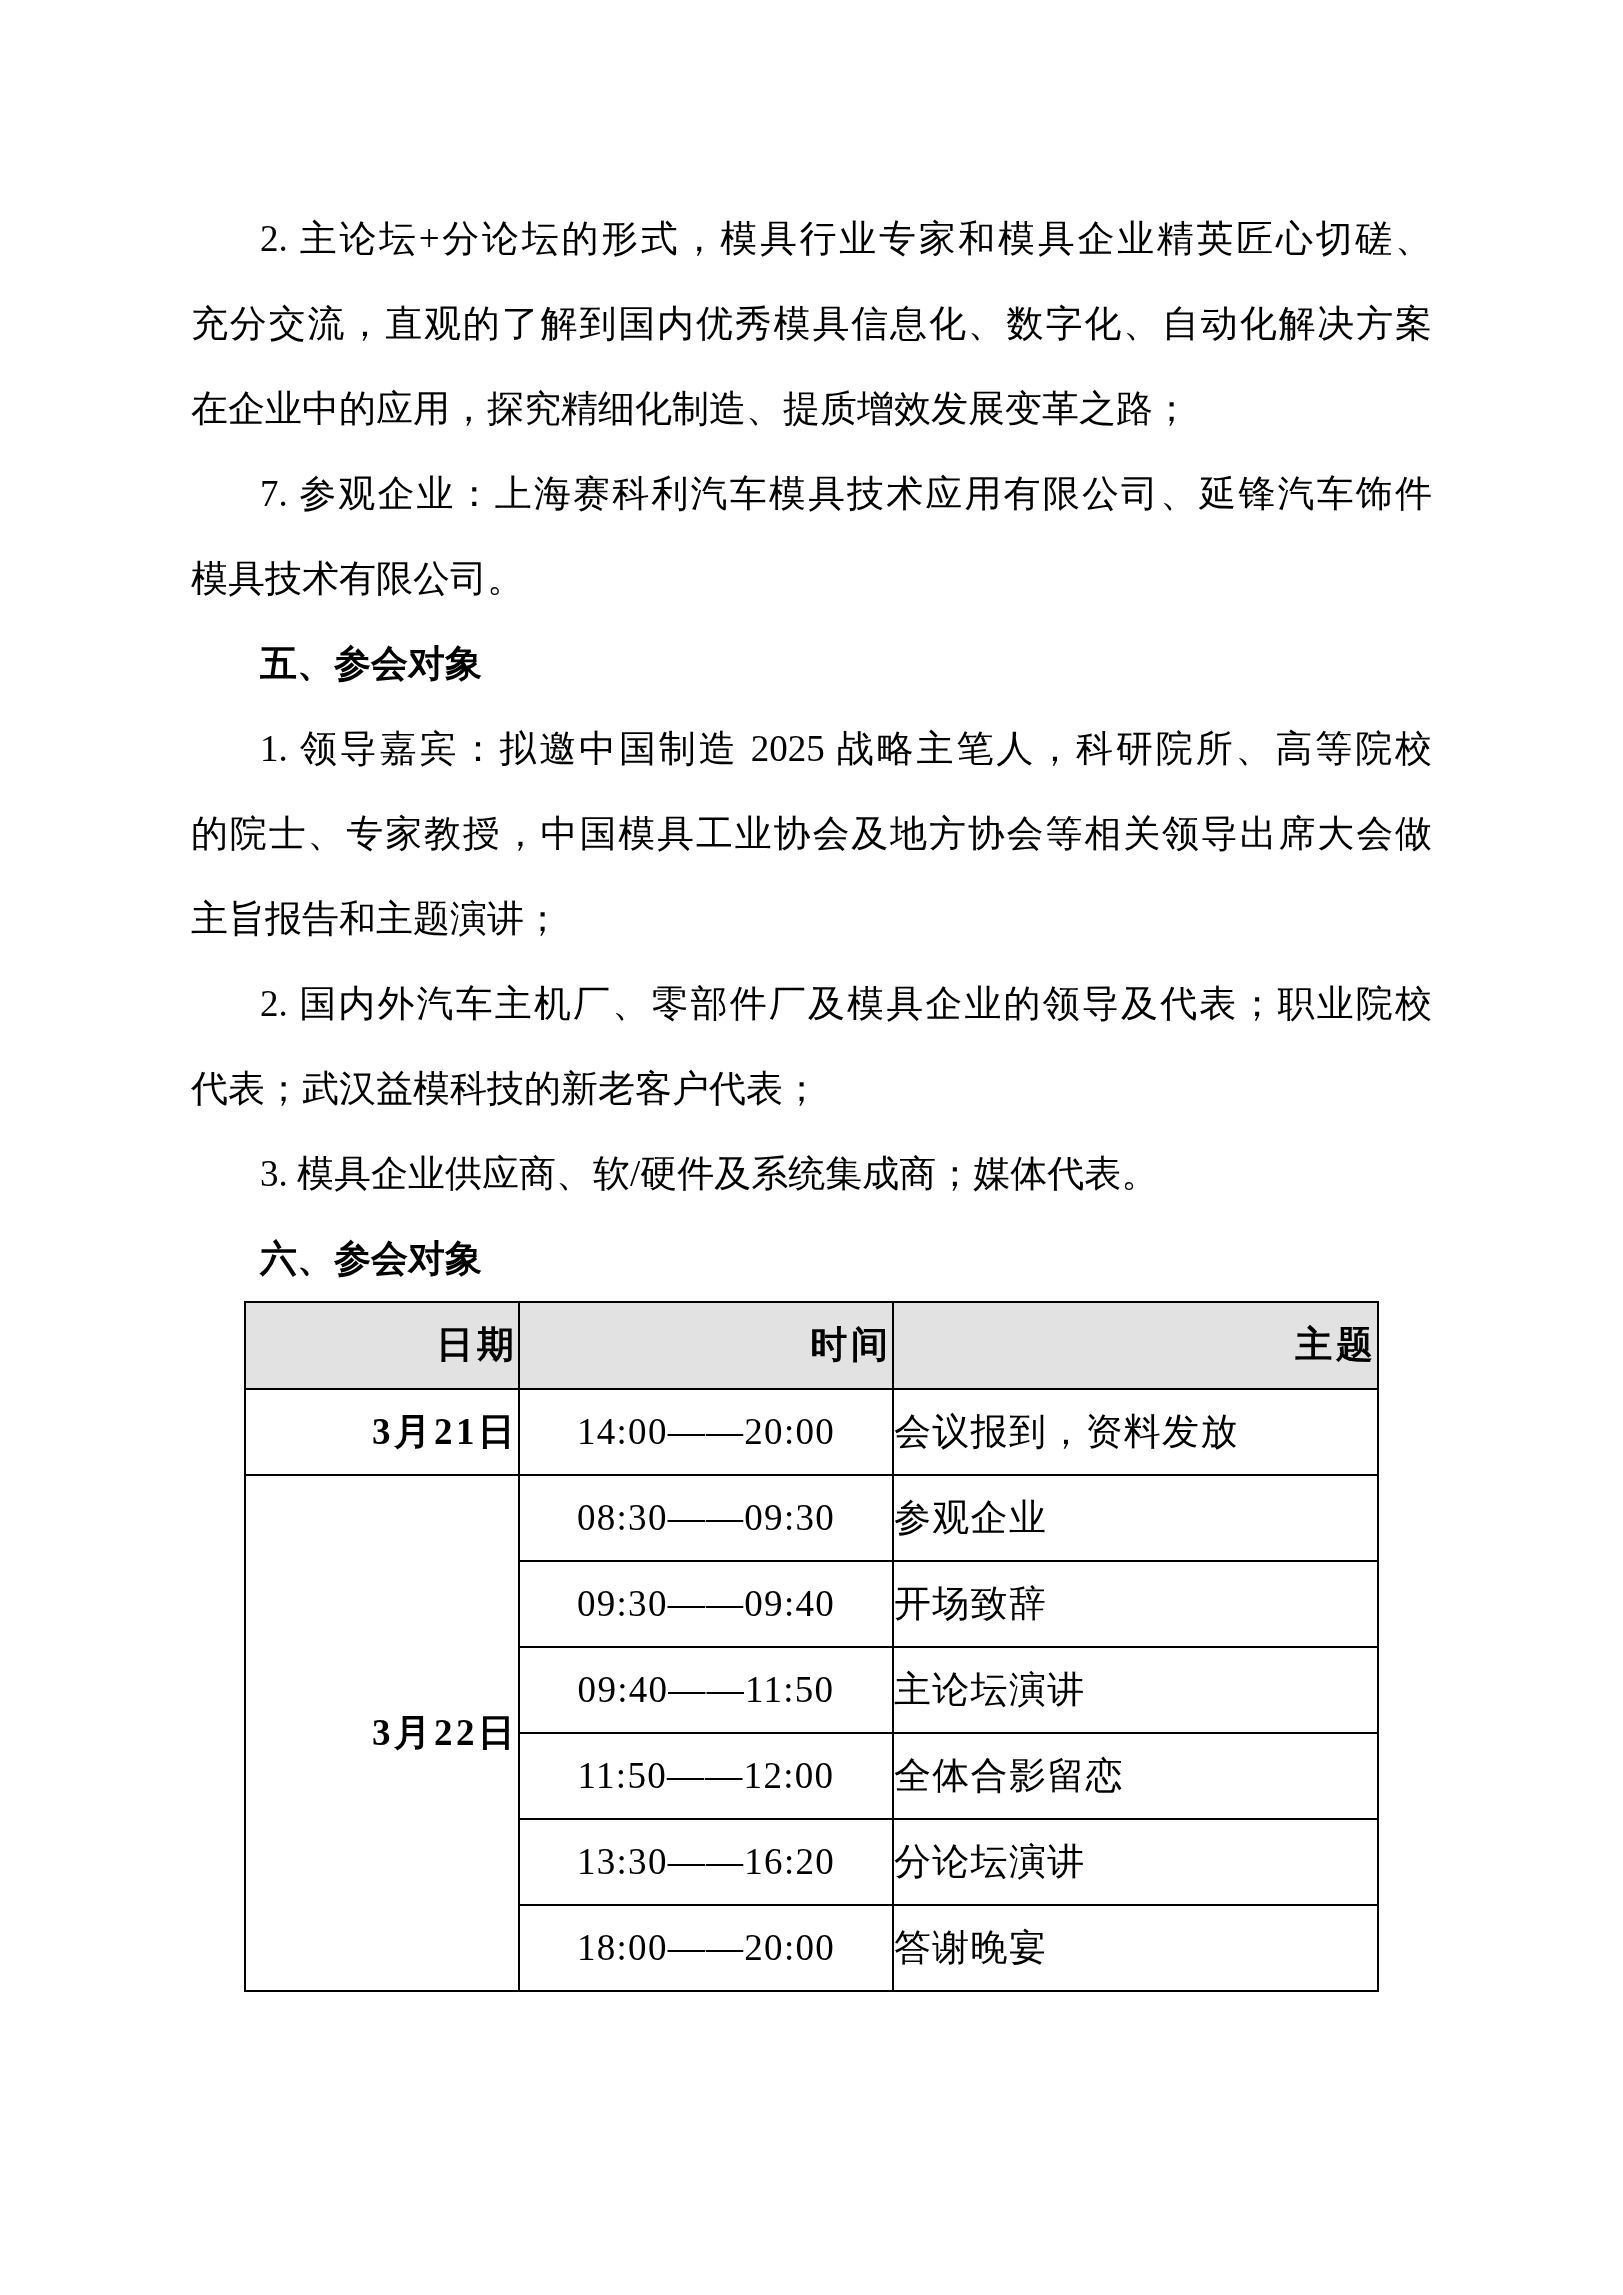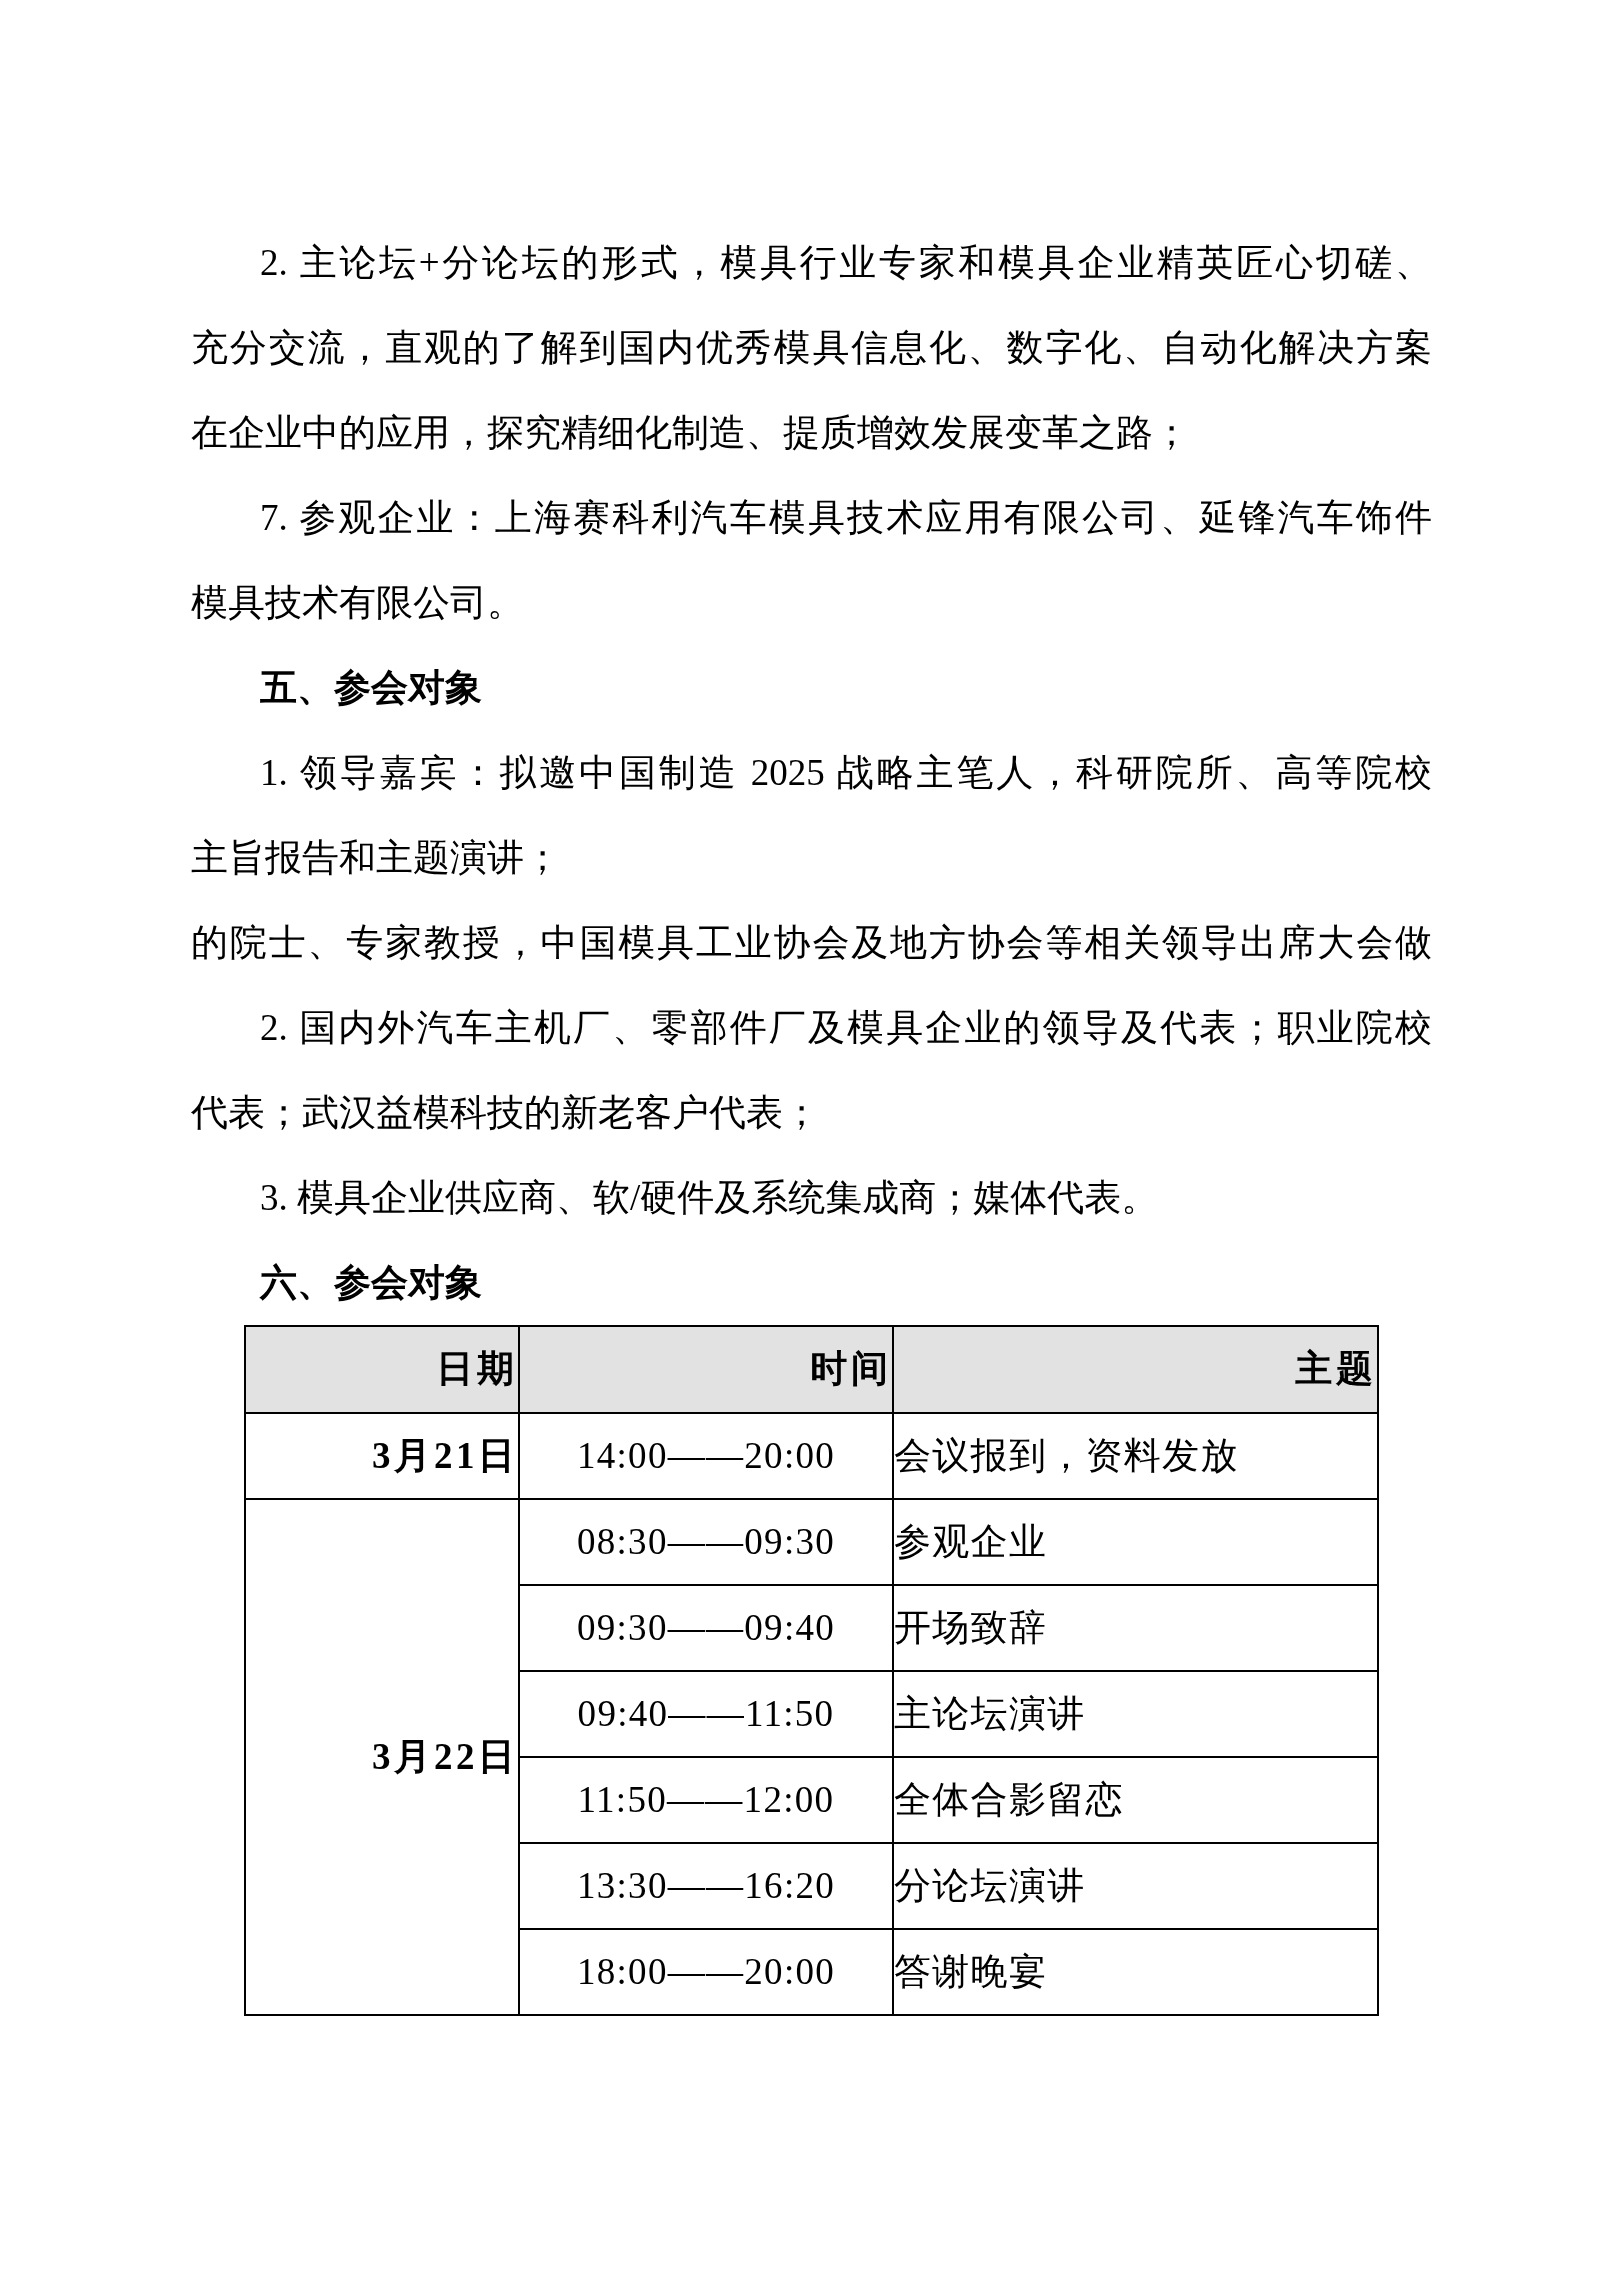"2. 主论坛+分论坛的形式，模具行业专家和模具企业精英匠心切磋、" .doc { top: 220px -> 196px }
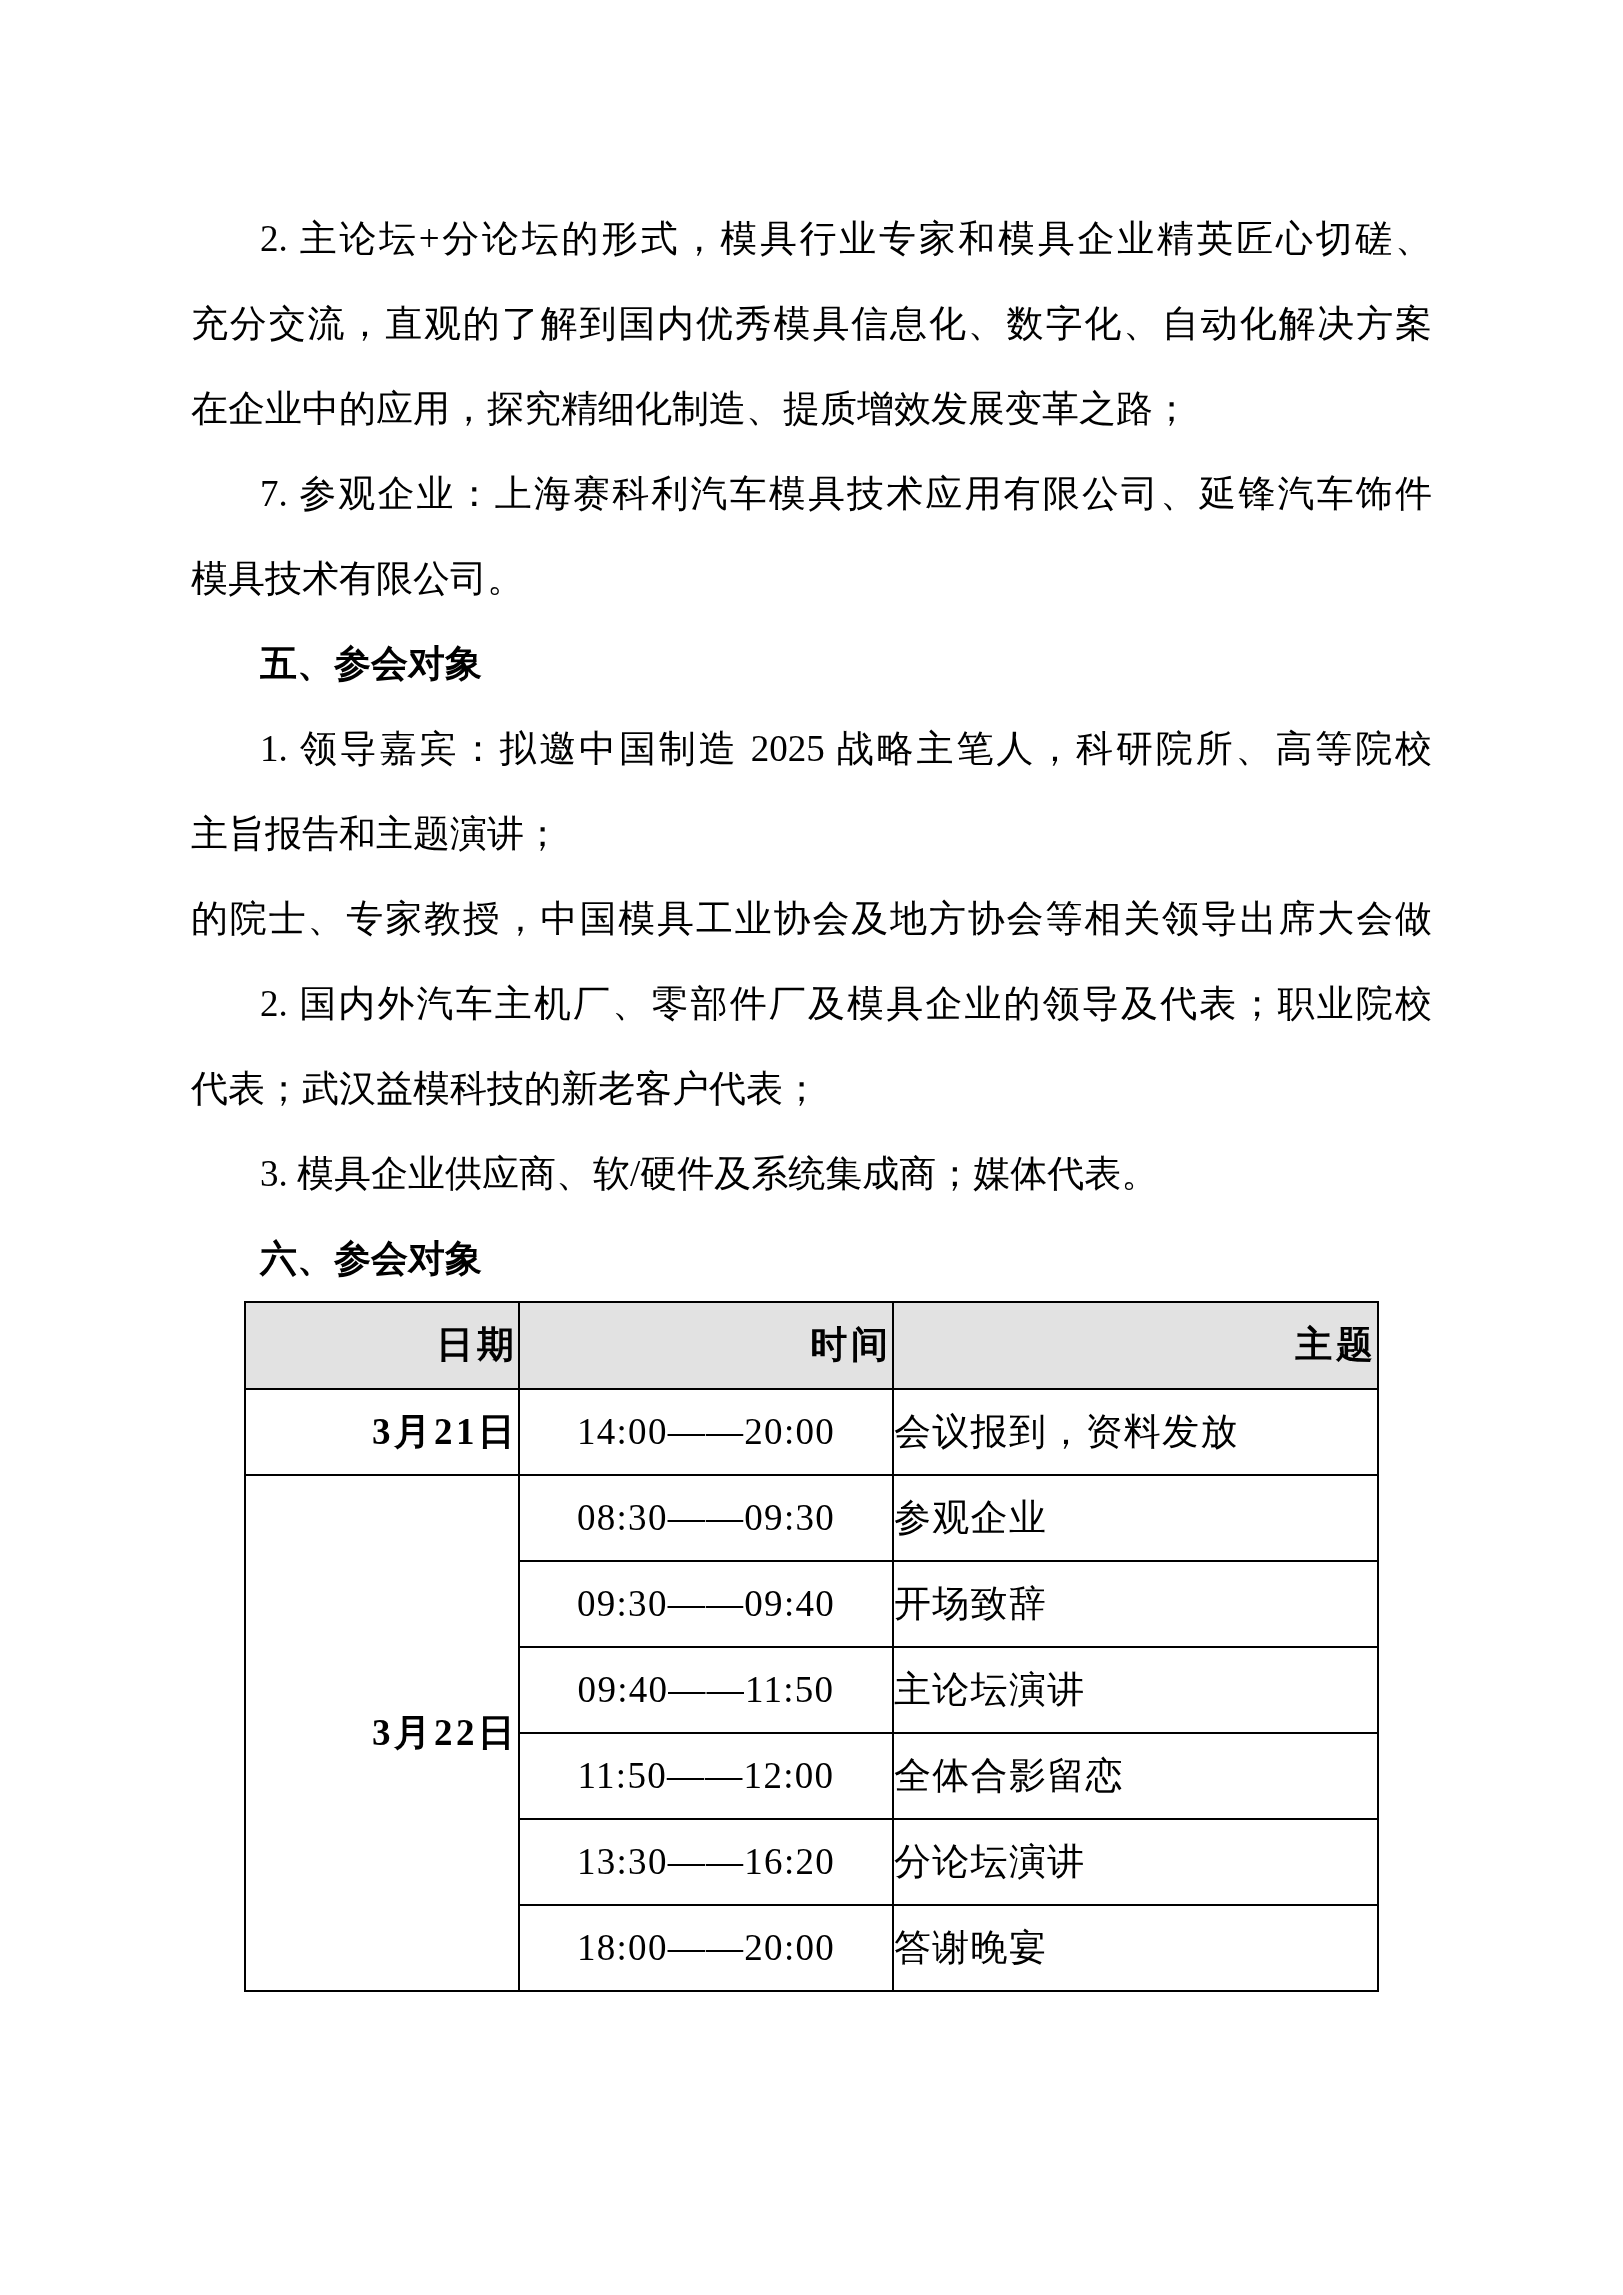"主旨报告和主题演讲；" div.line { order: before "的院士、专家教授，中国模具工业协会及地方协会等相关领导出席大会做" -> after "的院士、专家教授，中国模具工业协会及地方协会等相关领导出席大会做" }
